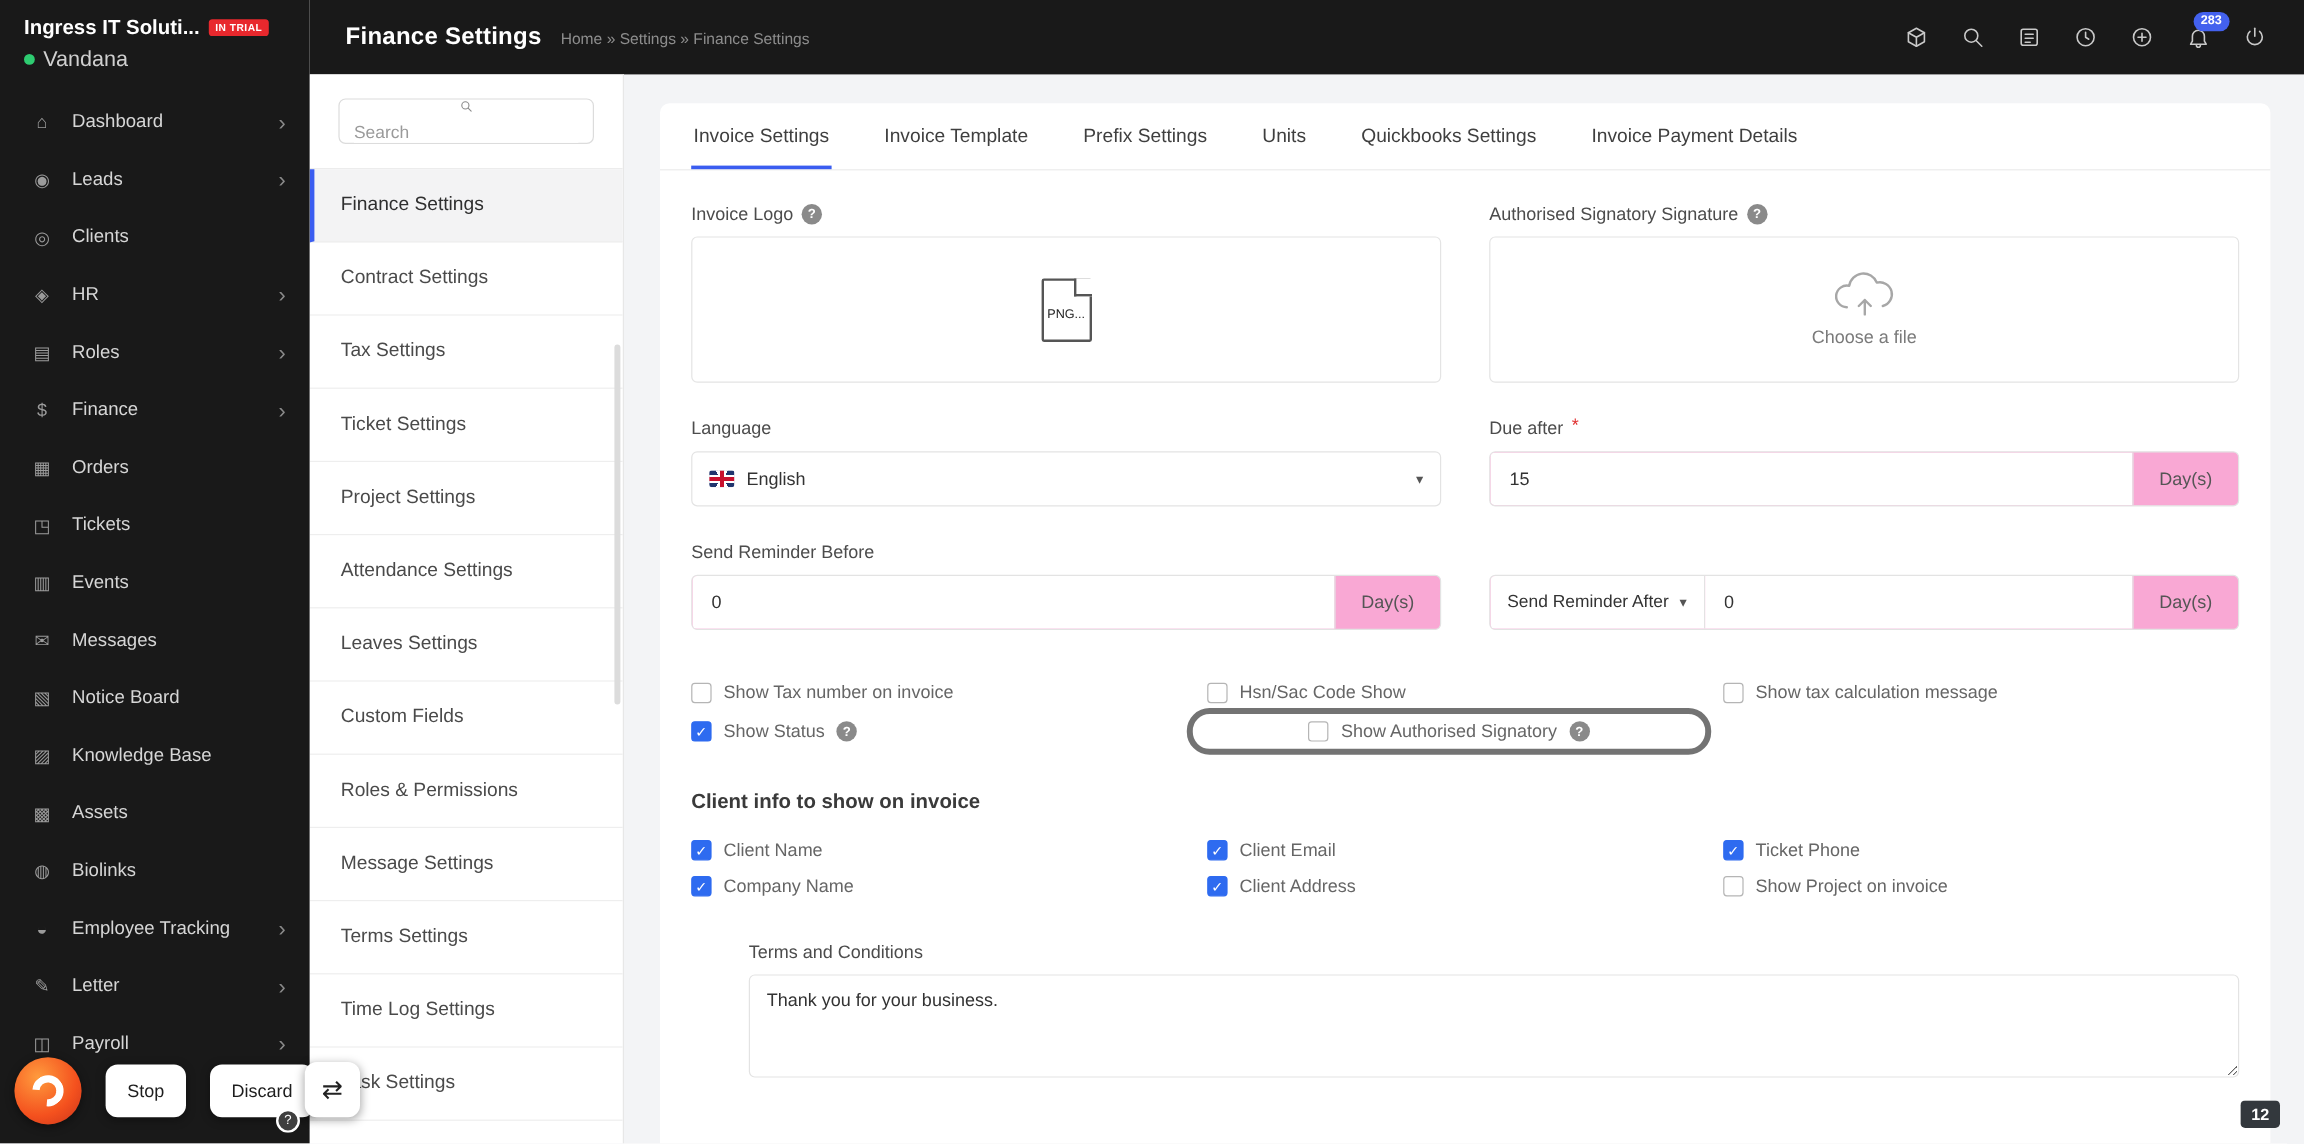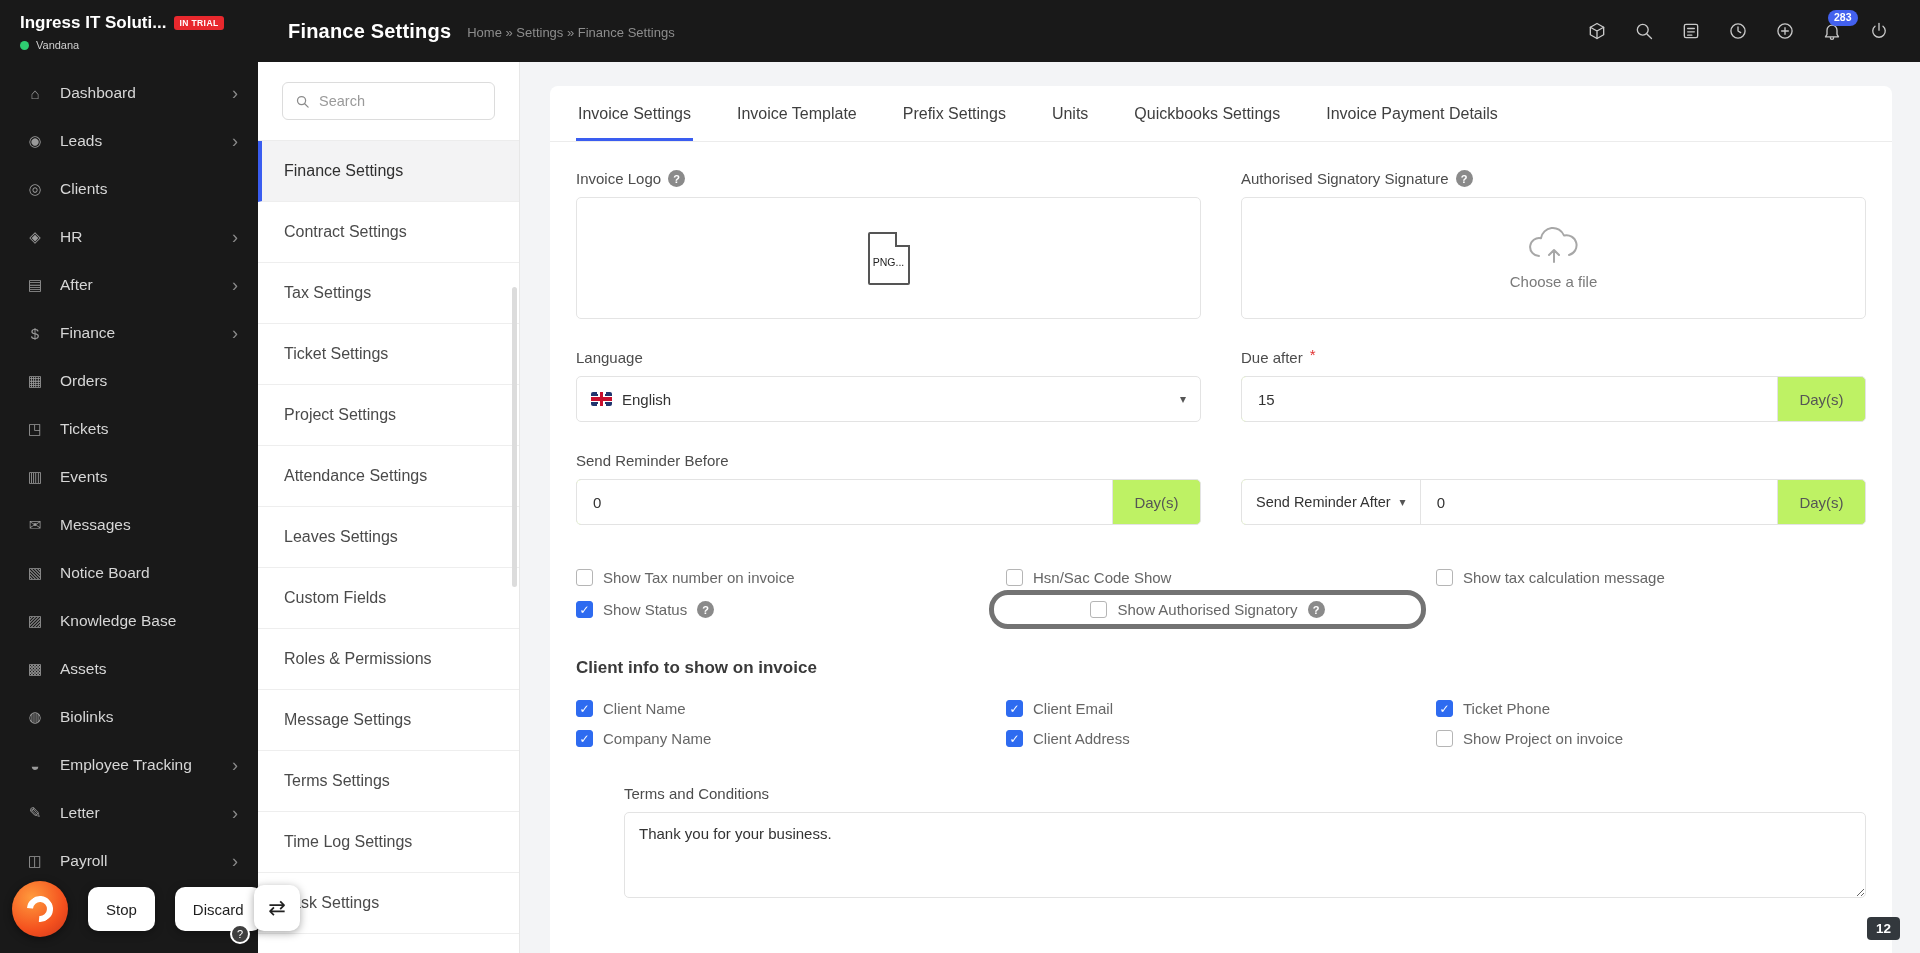"Vandana" .user-name { font-size: 11px -> 18px }
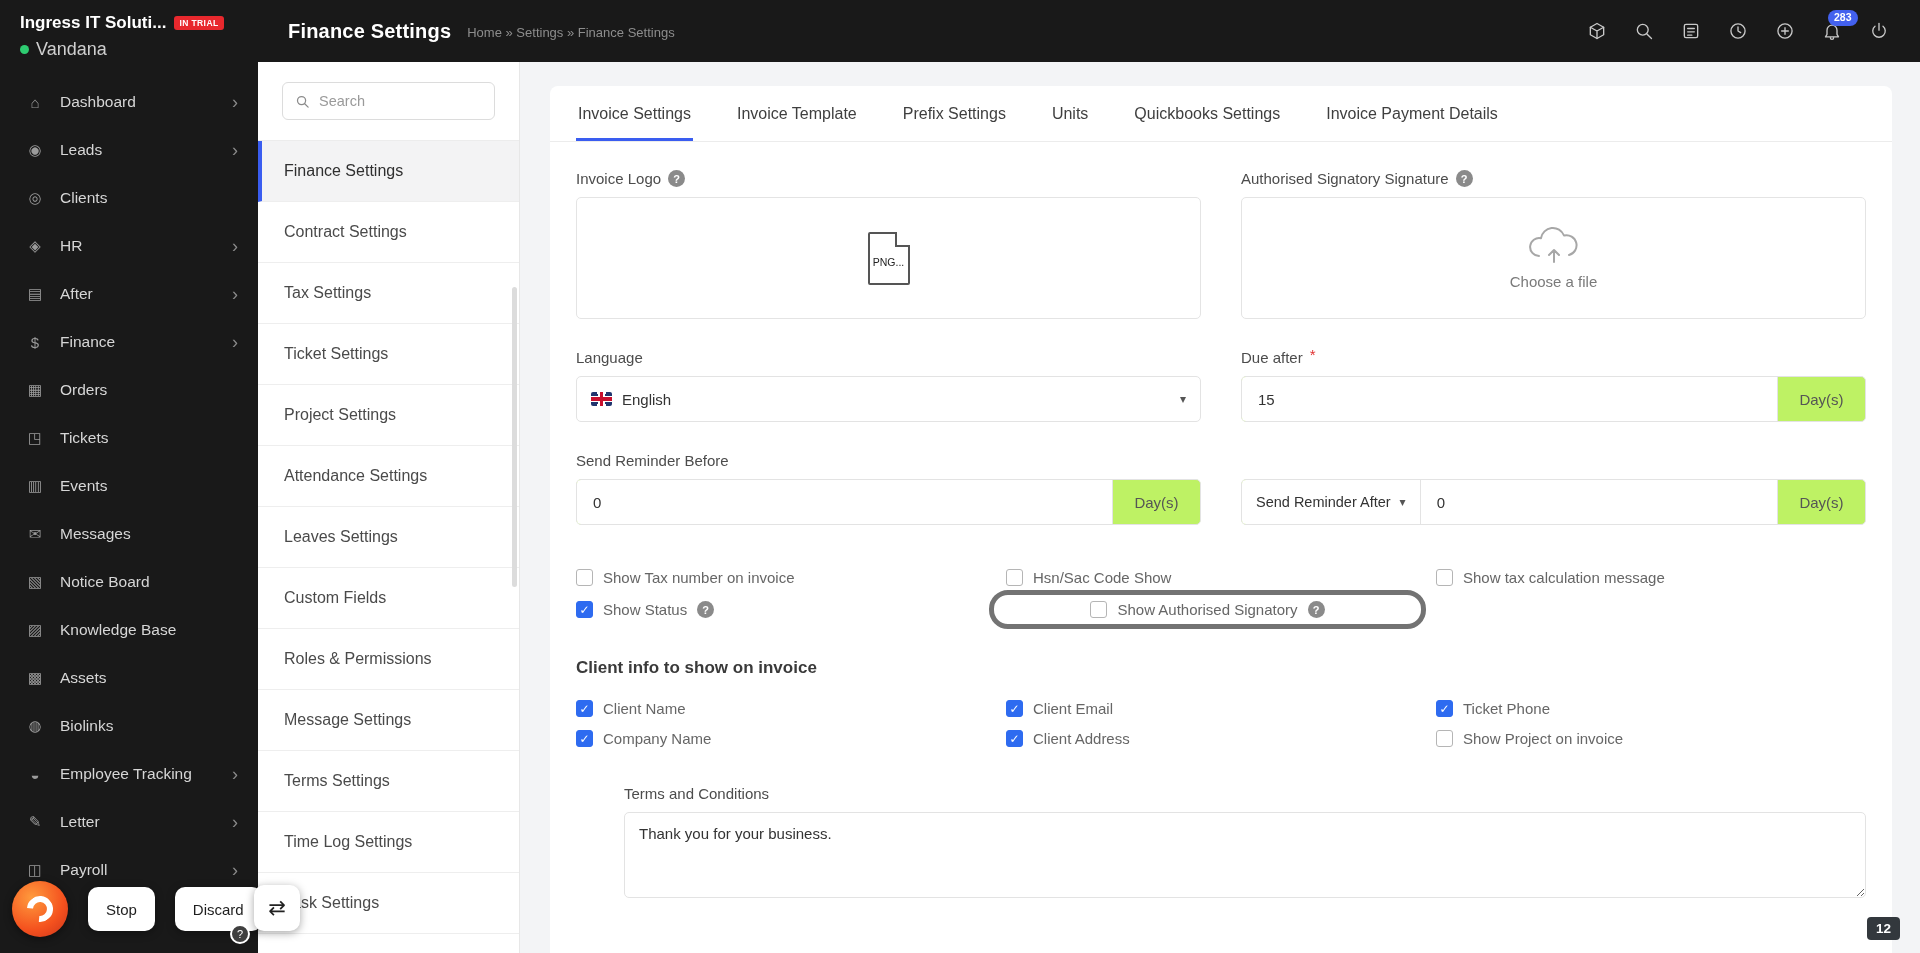"Search" .snav-search-box { flex-direction: none -> column }
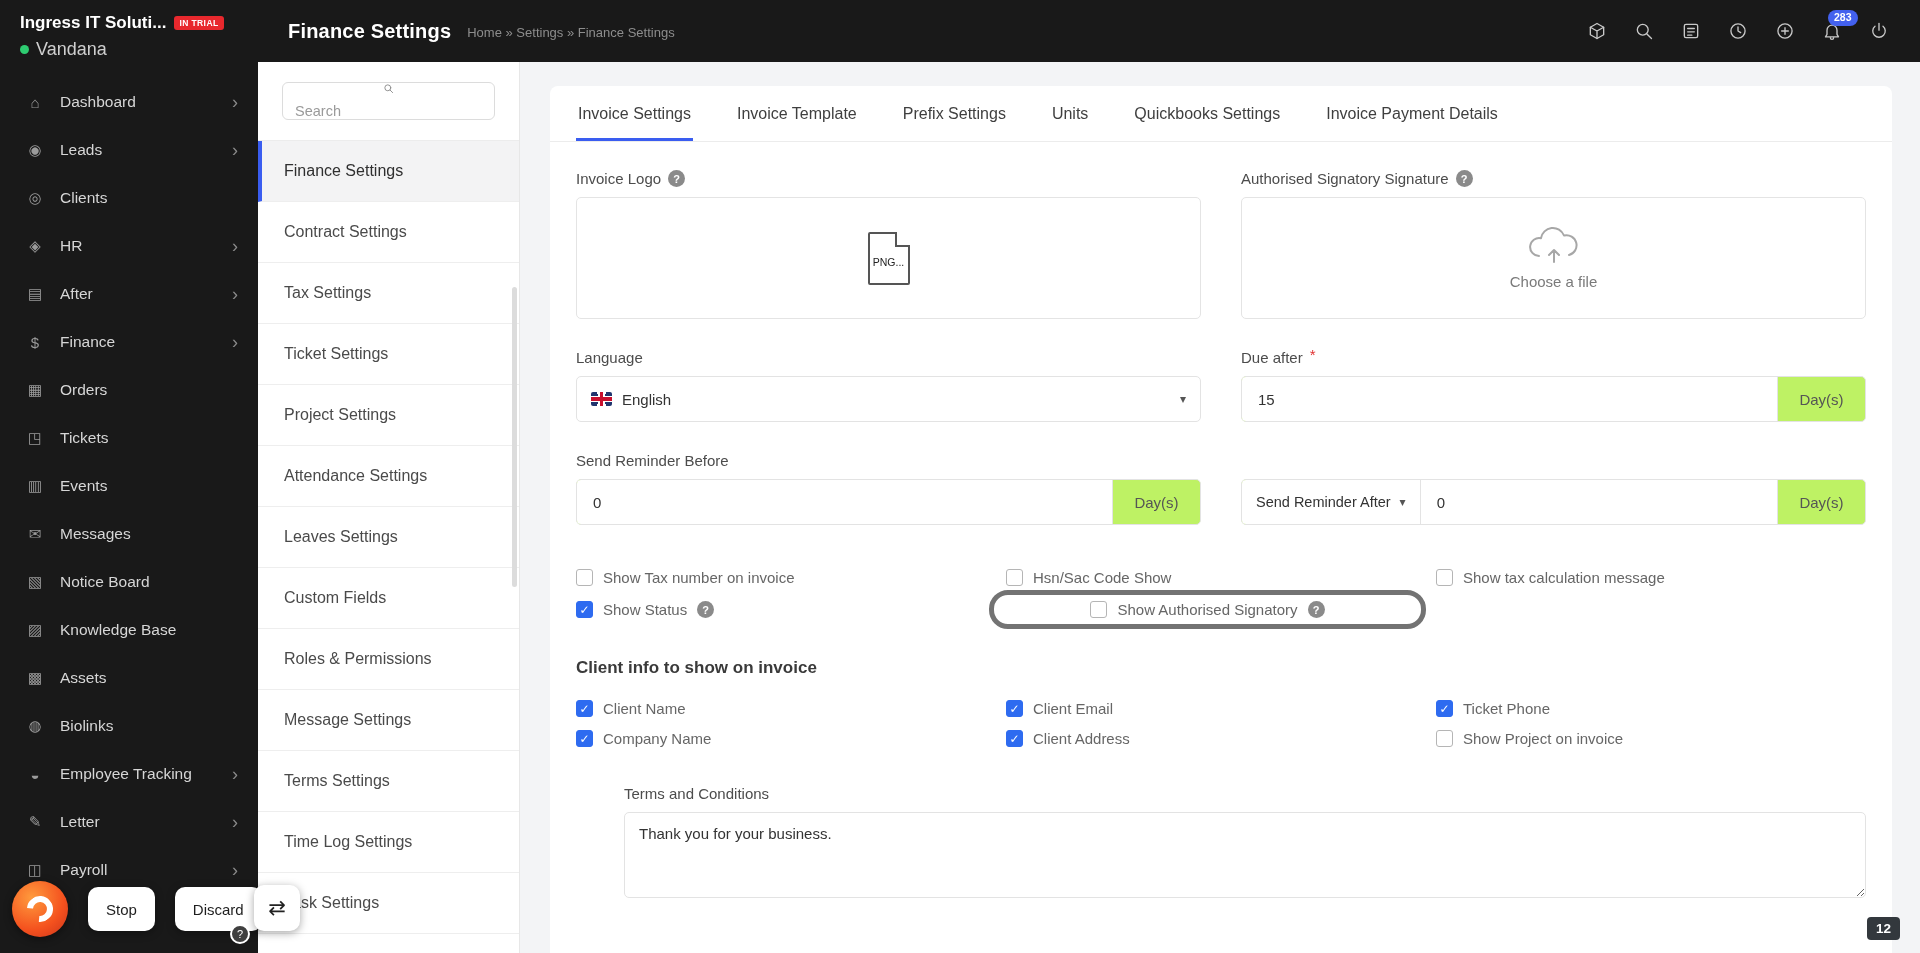"After" span.si-label { text: After -> Roles }
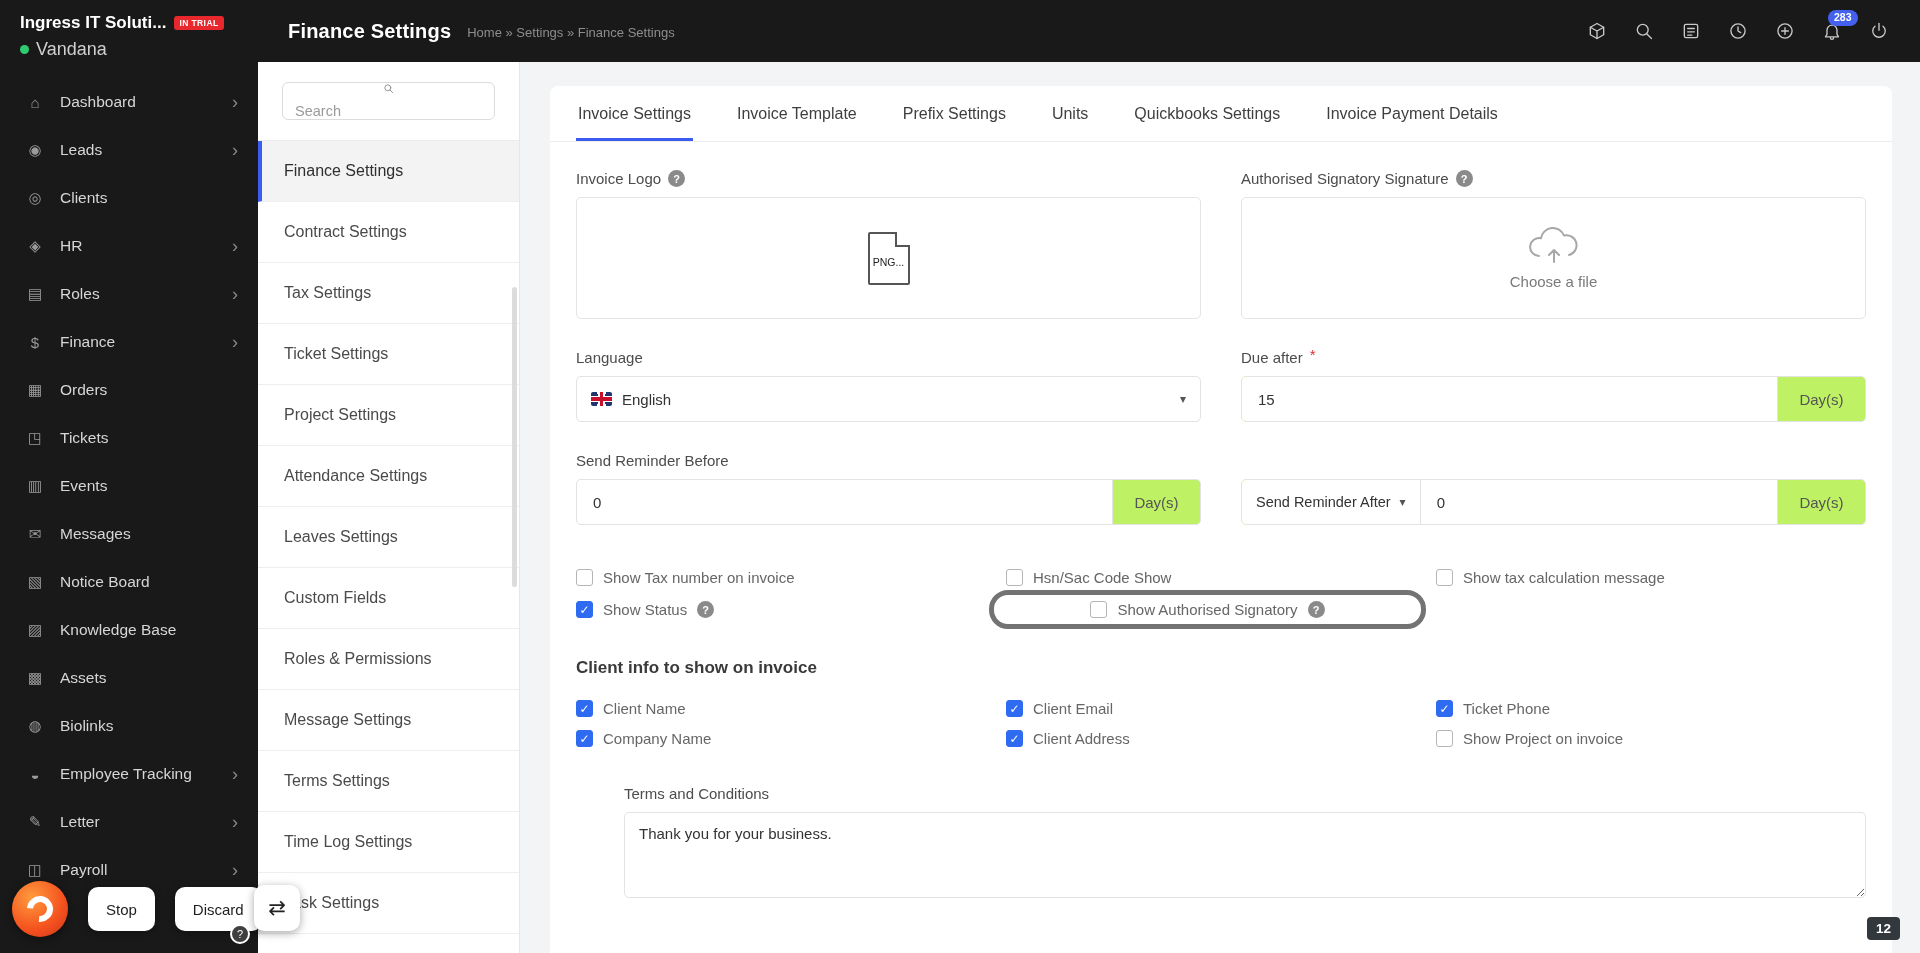"15" .igroup { background: #bef264 -> #f9a8d4 }
